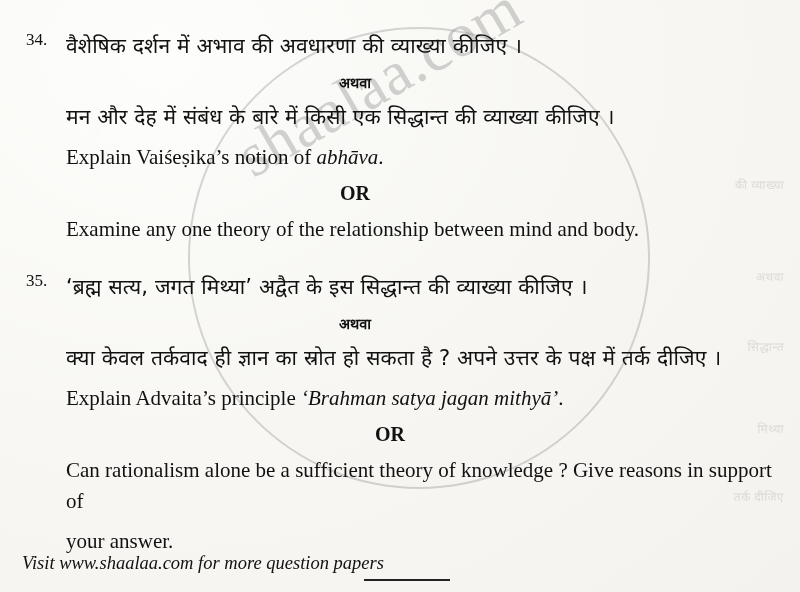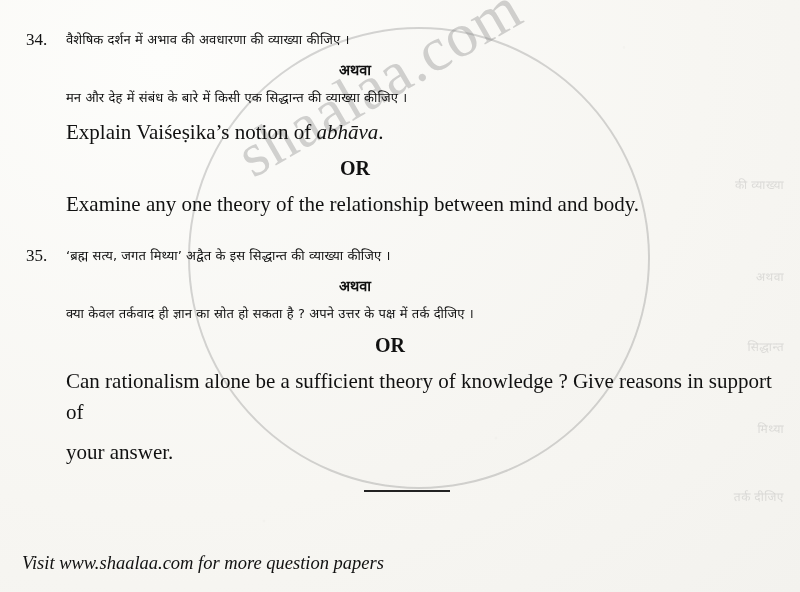"वैशेषिक दर्शन में अभाव की" .hi { font-size: 13px -> 21px }
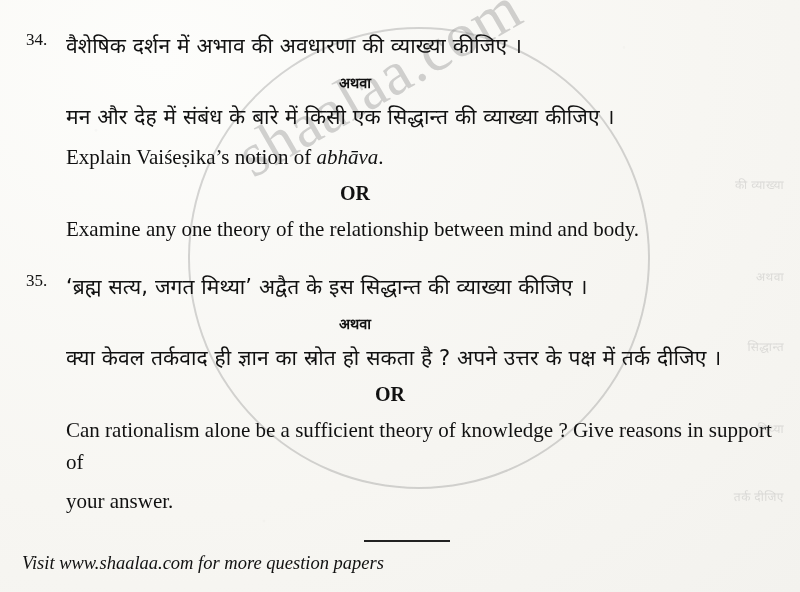"Explain Advaita’s principle ‘Brahman" p.en { html: none -> <p> <span>Explain Advaita’s principle </span><span>‘Brahman satya jagan mithyā’</span><span>.</span> </p> }
